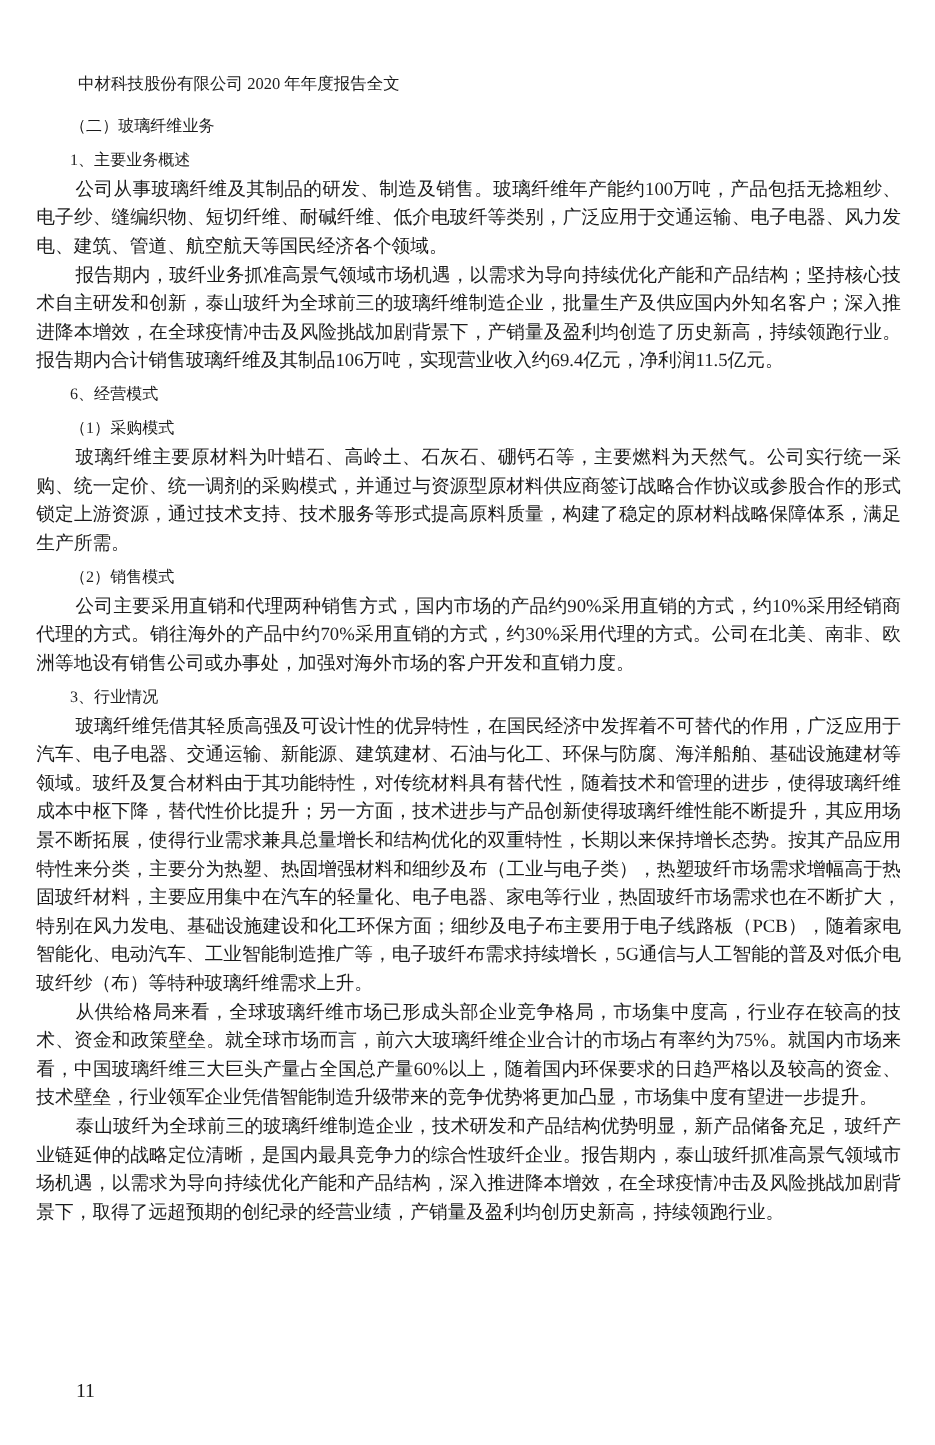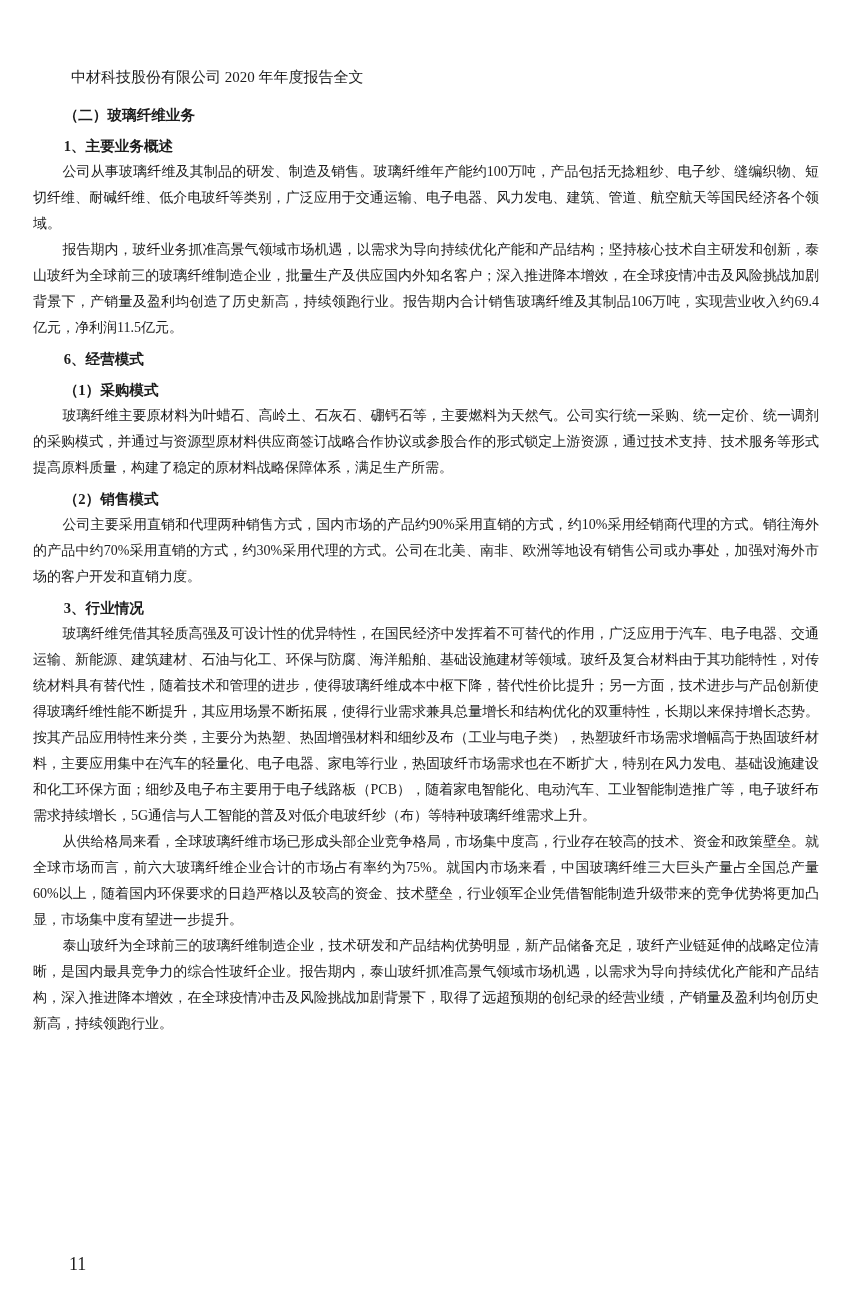"（二）玻璃纤维业务" .heading { font-weight: bold -> none }
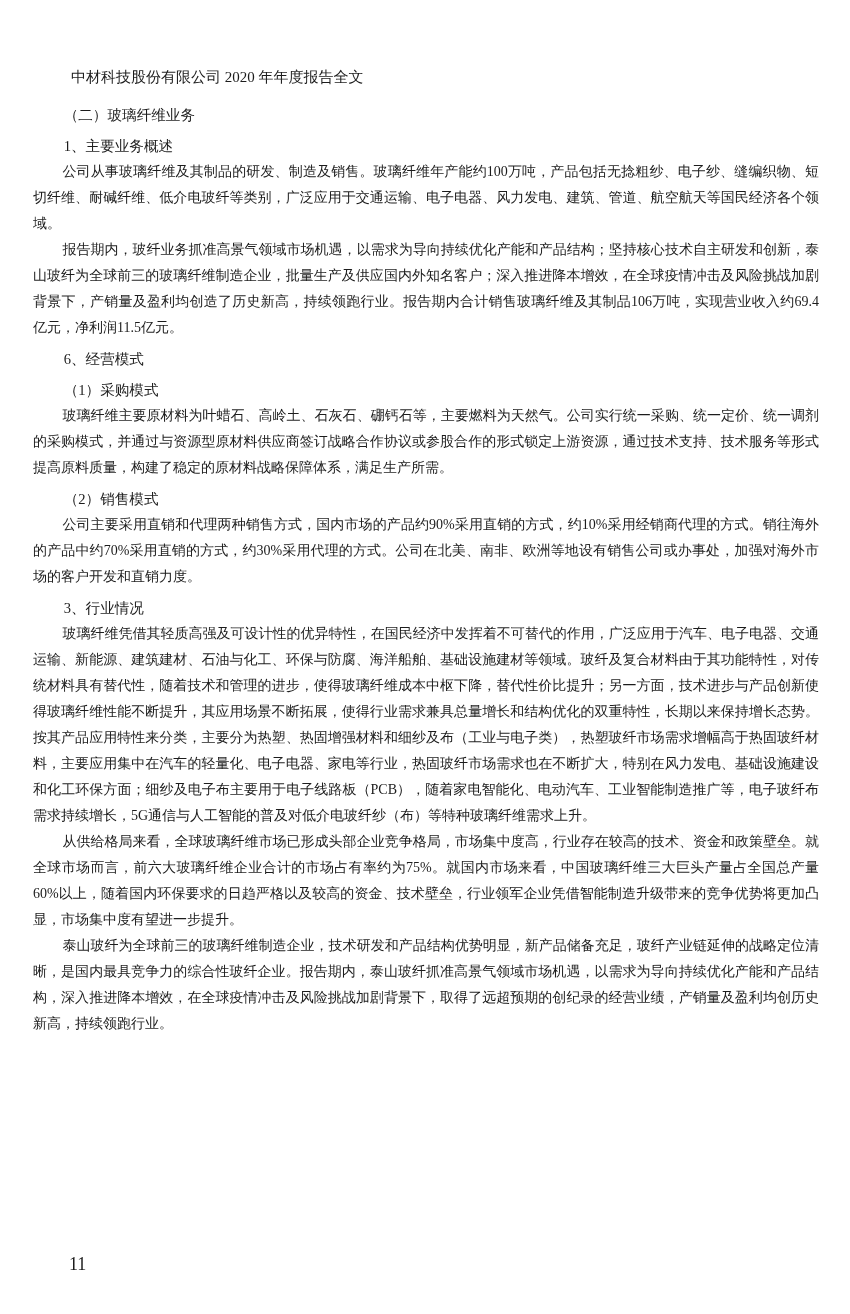"公司从事玻璃纤维及其制品的研发、制造及销售。玻璃纤维年产能约100万吨，产品包括" .para { font-size: 14px -> 17px }
